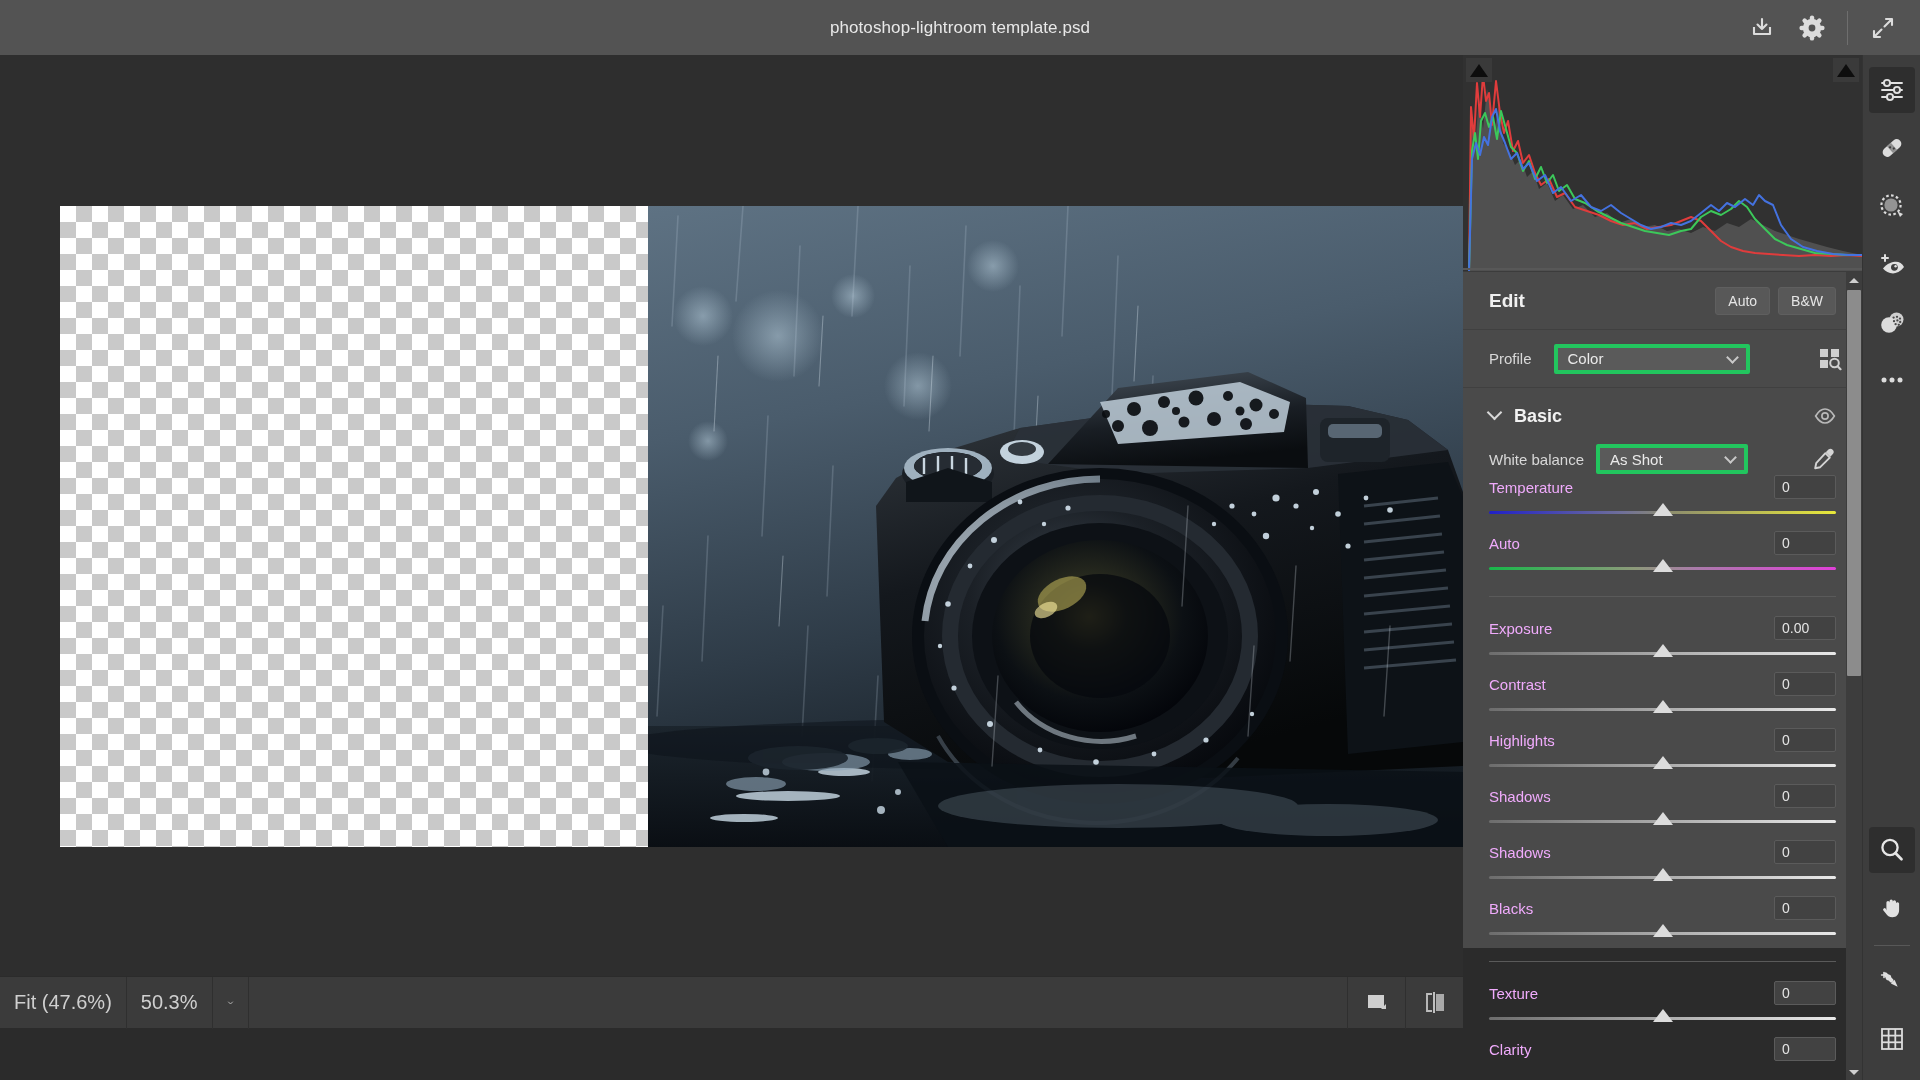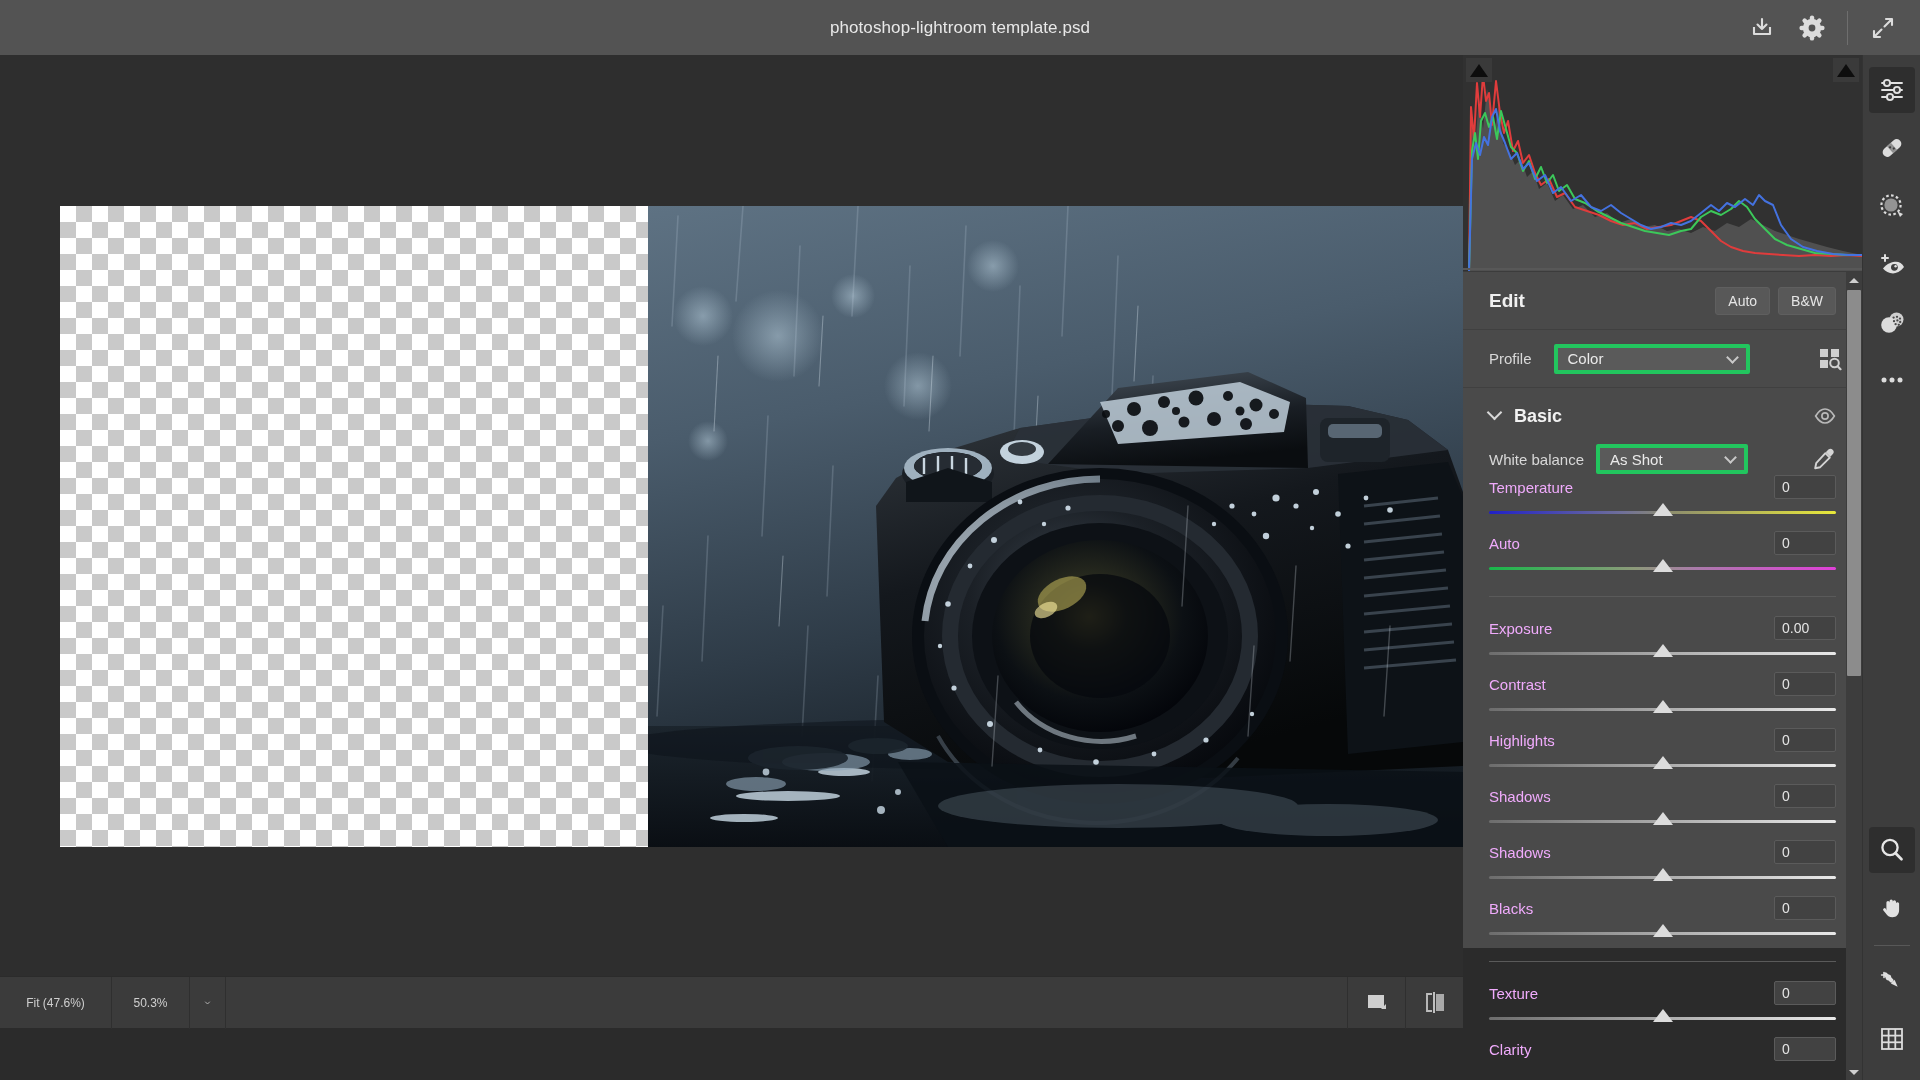"Fit (47.6%)" .status-cell { font-size: 12px -> 20px }
